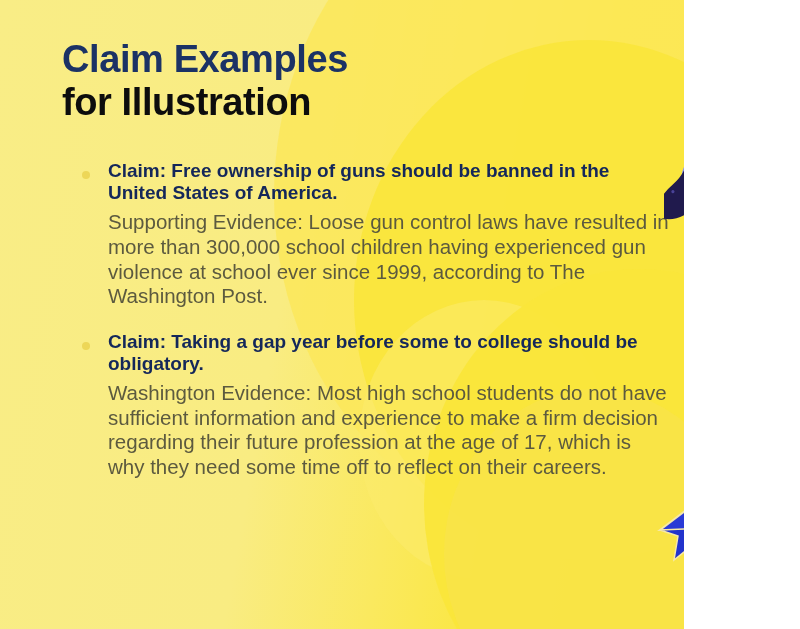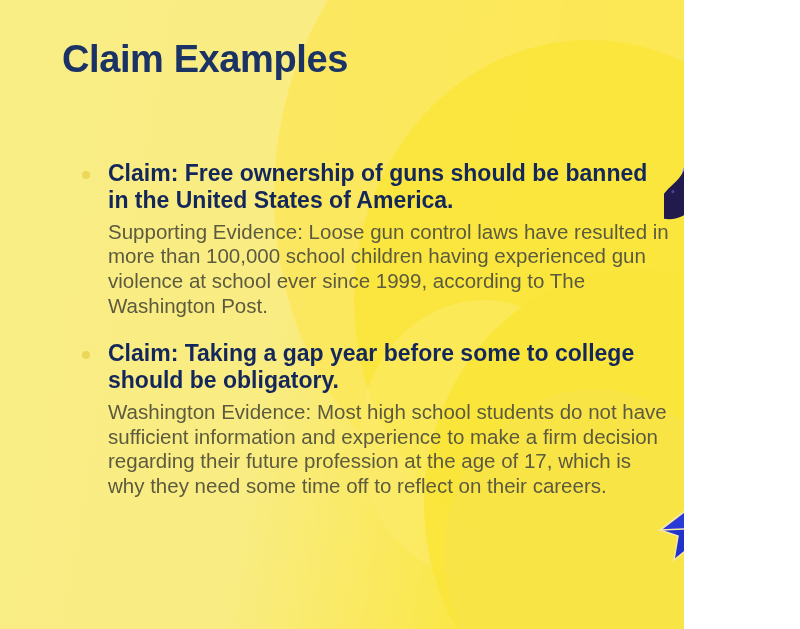"for Illustration" div.title-line { html: none -> <div>for Illustration</div> }
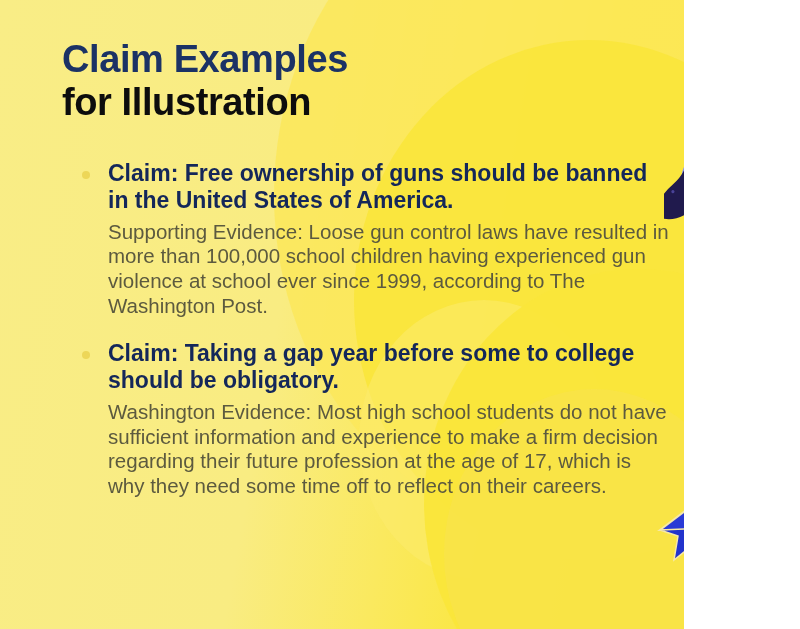"Claim: Free ownership of guns" .claim-line { font-size: 23px -> 19px }
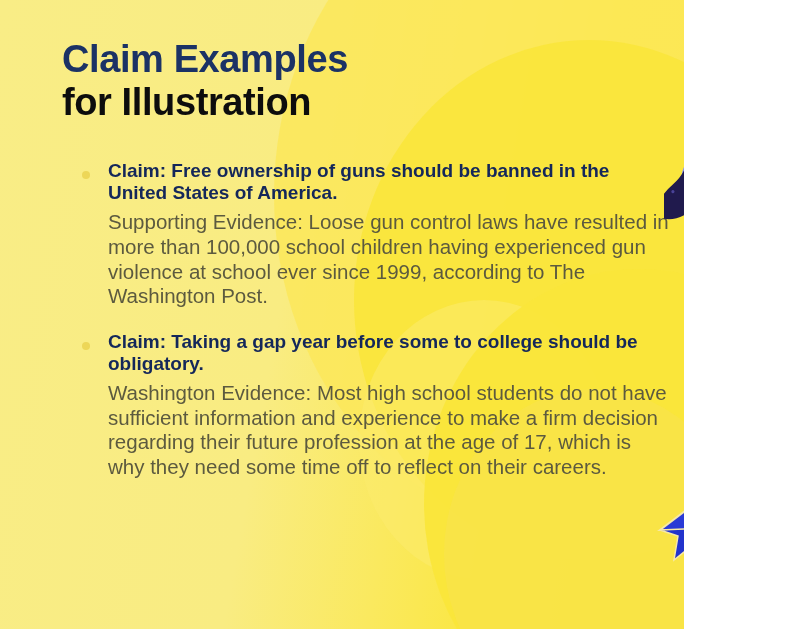"Supporting Evidence: Loose gun control" p.evidence-line { text: 100,000 -> 300,000 }
